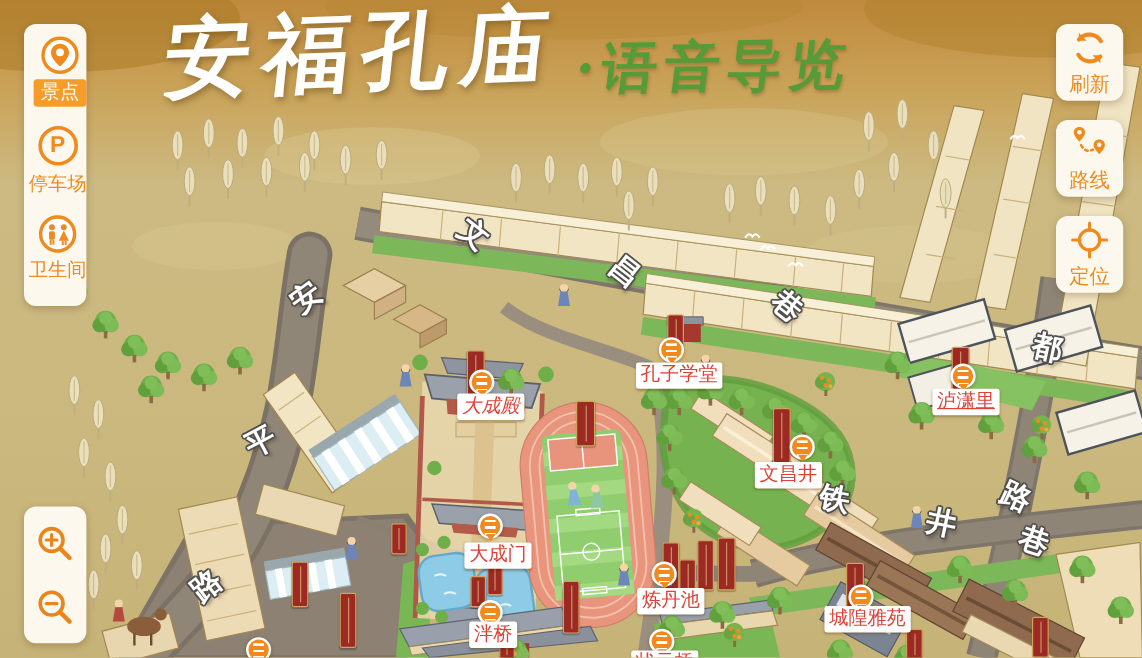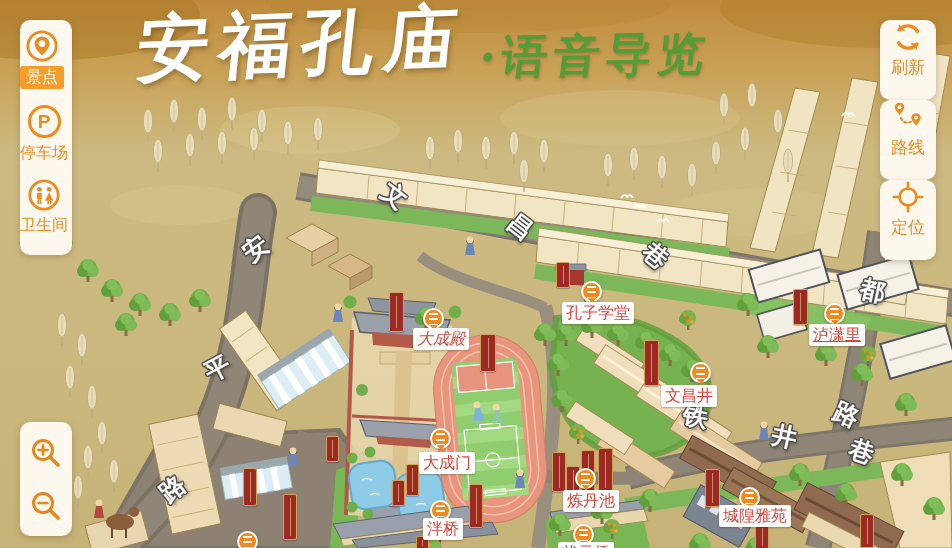"景点" .left-panel { align-items: flex-start -> flex-end }
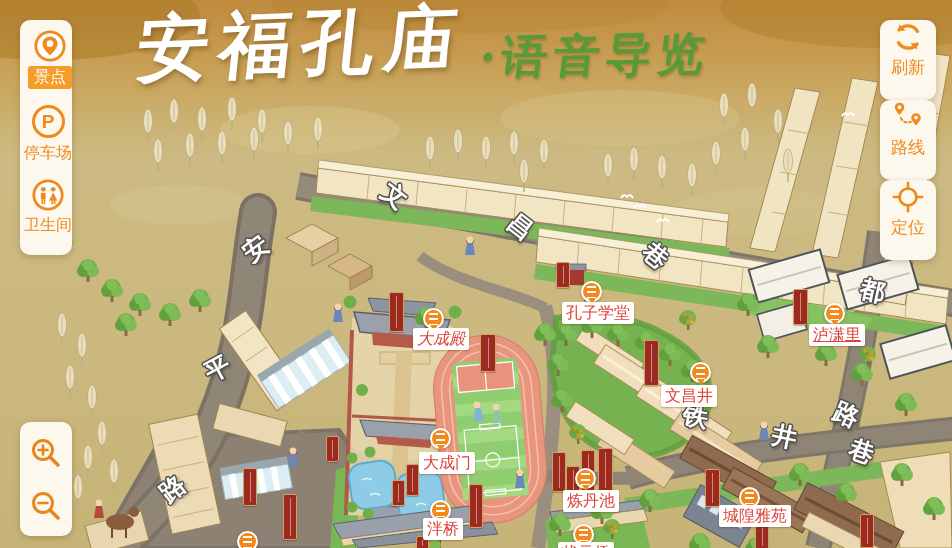"刷新" .right-btn { height: 80px -> 64px; justify-content: none -> center }
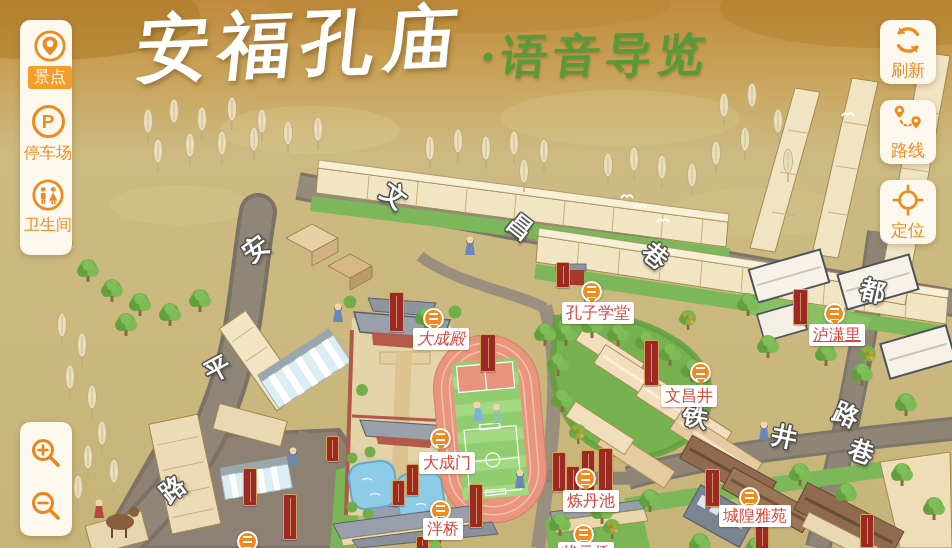"孔子学堂" .poi { margin-left: 32px -> none }
